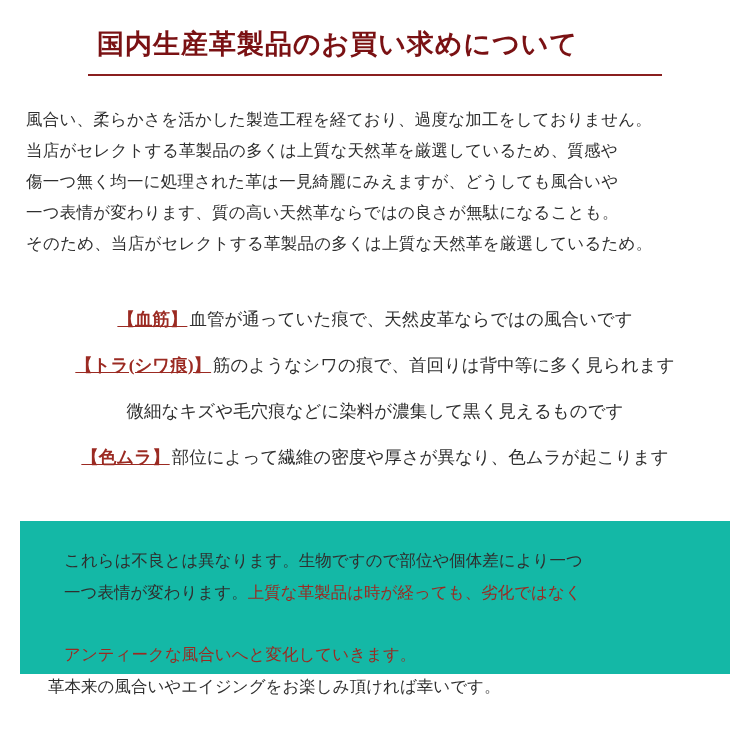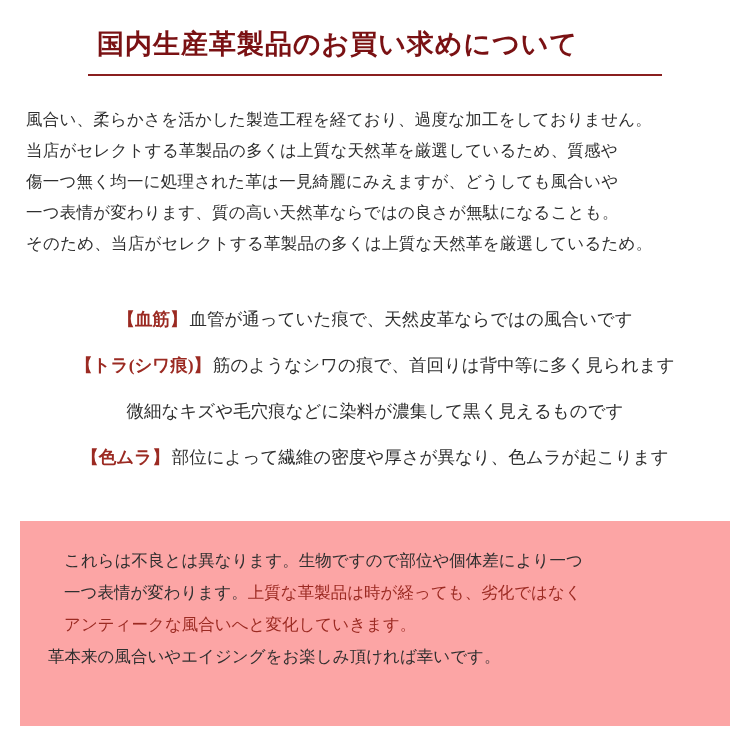"【血筋】" .feature-label { text-decoration: none -> underline }
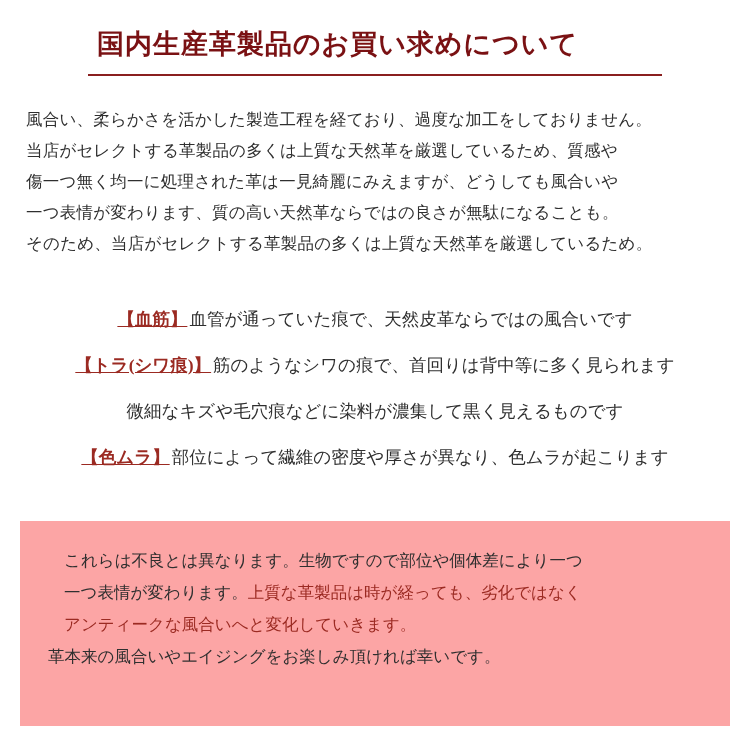"これらは不良とは異なります。生物ですので部位や個体差により一つ" .note { background: #fca5a5 -> #14b8a6; height: 205px -> 153px }
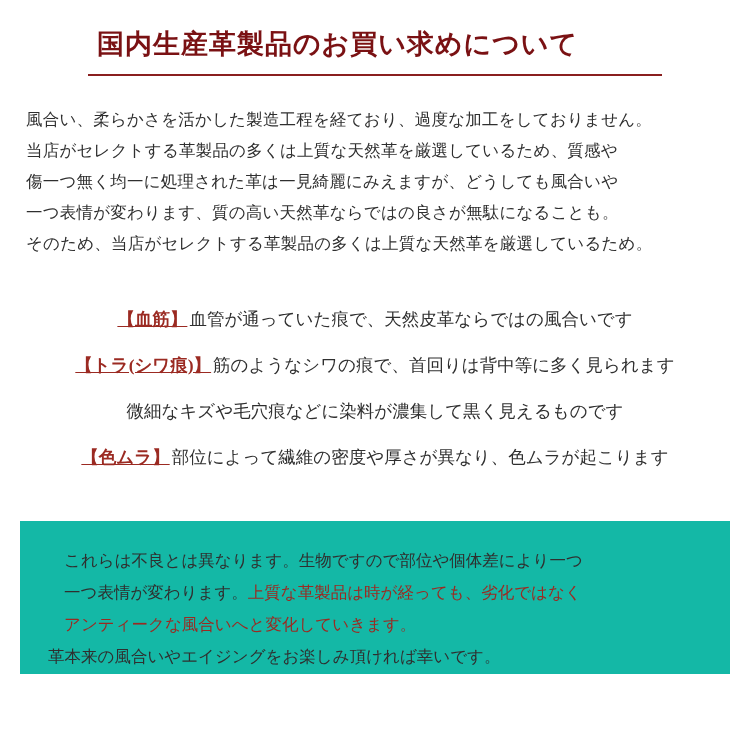"上質な革製品は時が経っても、" .note .accent { margin-top: none -> 30px }
